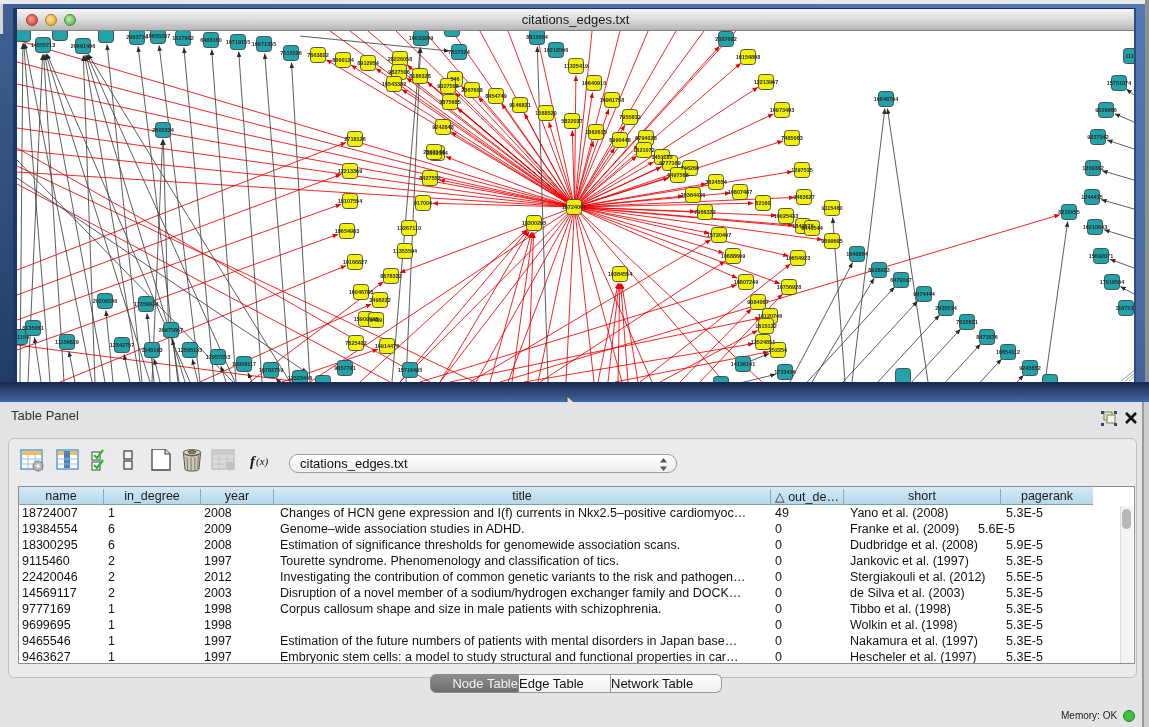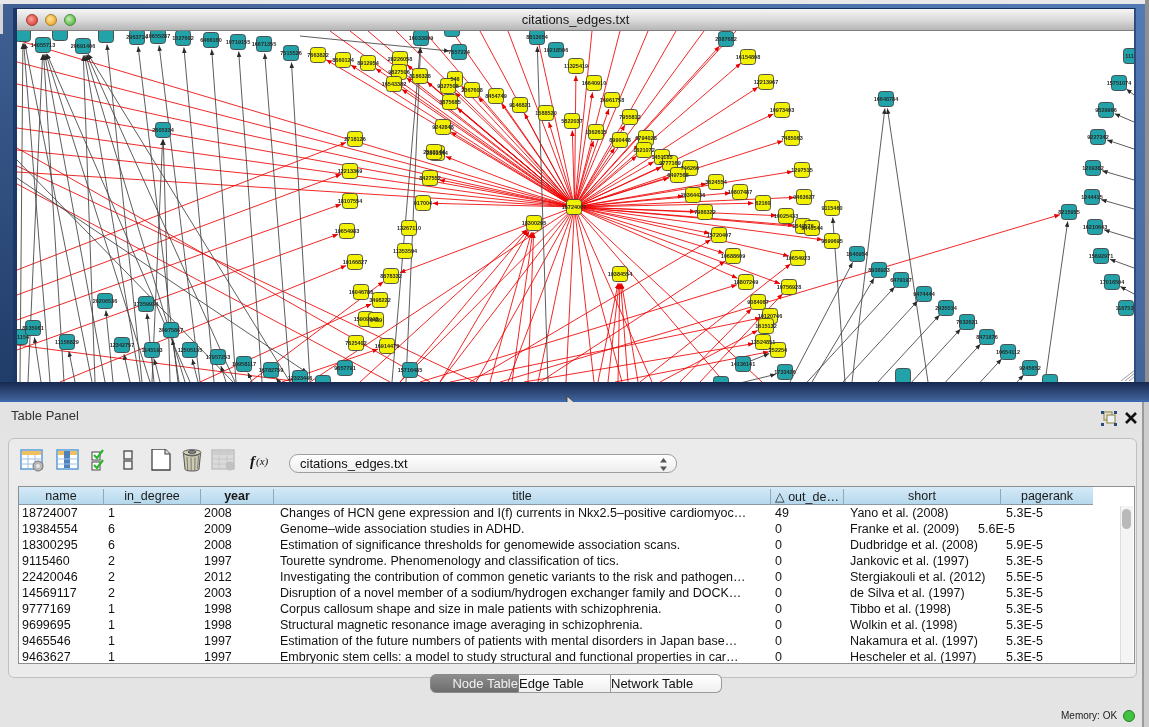"year" span.abs { font-weight: bold -> none }
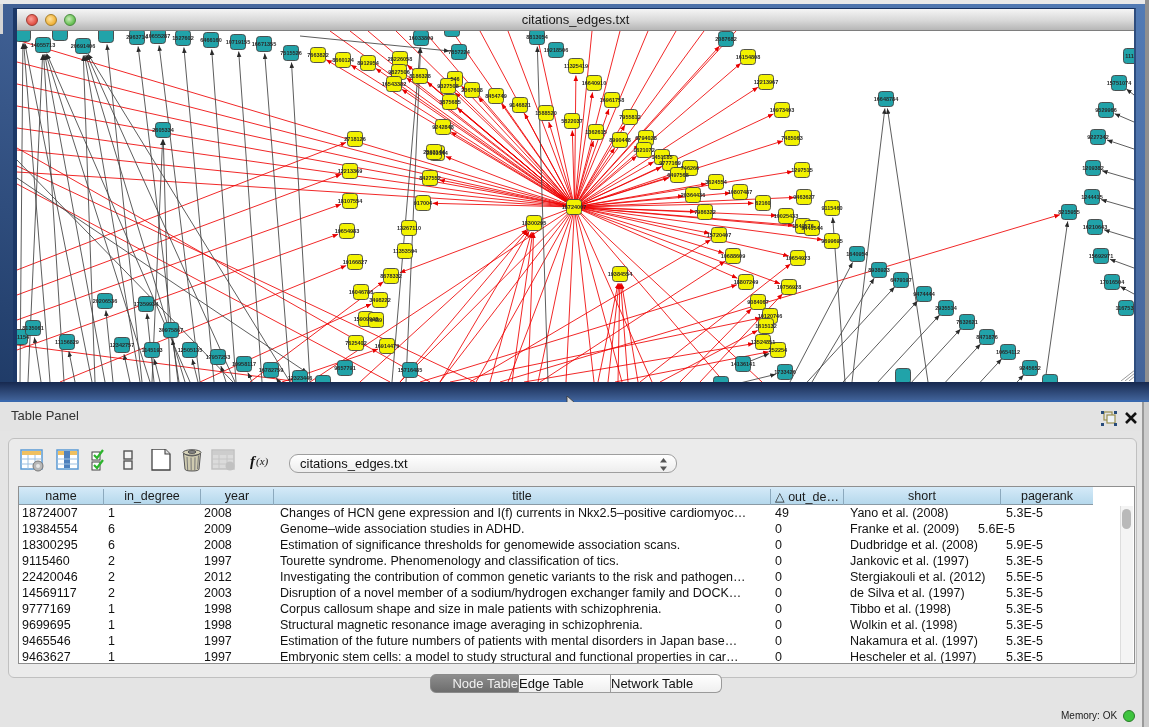"de Silva et al. (1997)" span { text: 1997 -> 2003 }
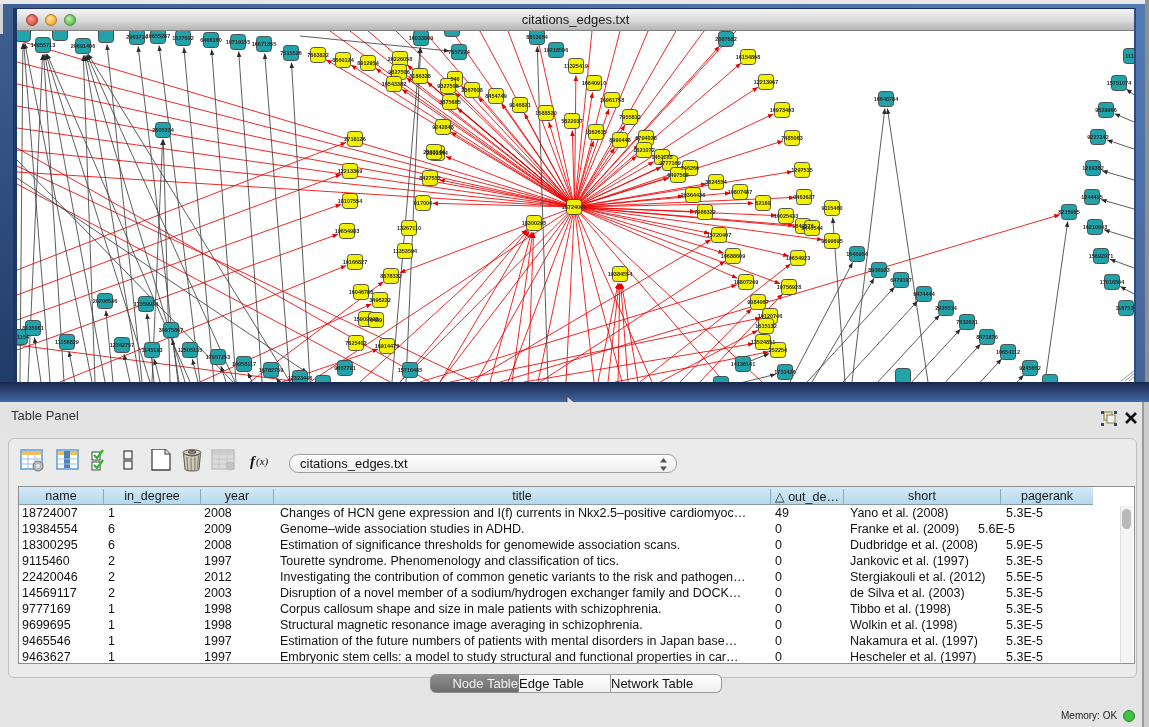"Structural magnetic resonance image" span { html: <span>Structural magnetic resonance image averaging in schizophrenia.</span> -> none }
